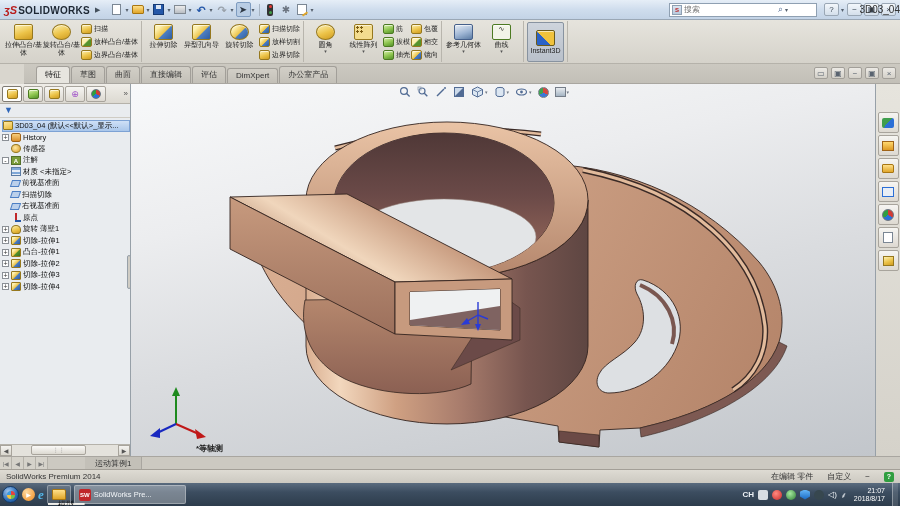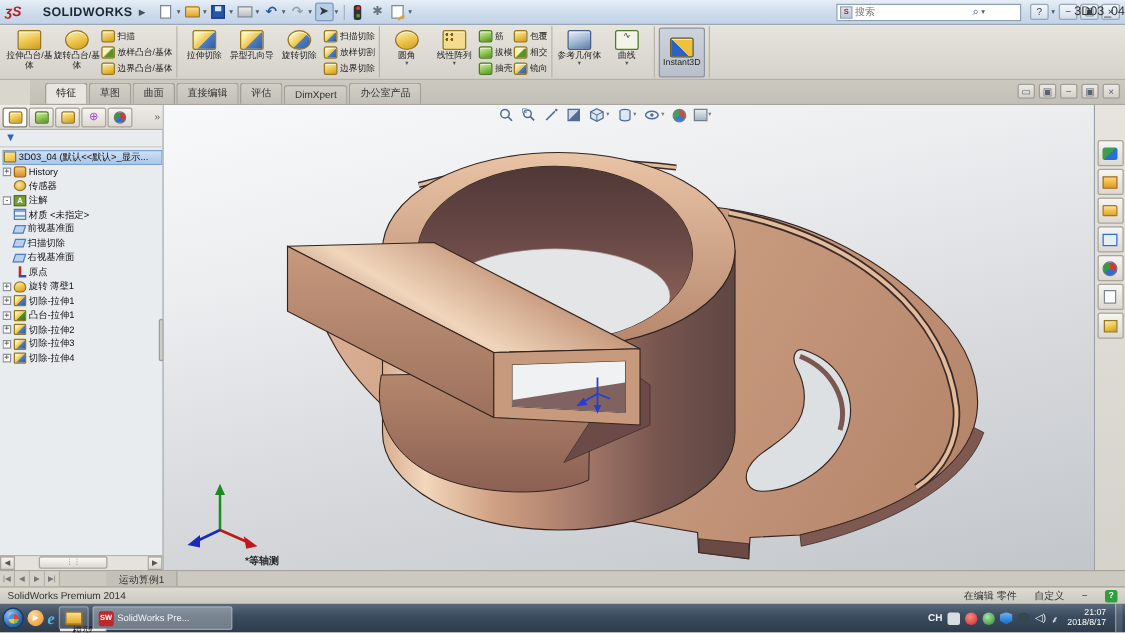"ʒS" .brand { gap: 17px -> 1px }
